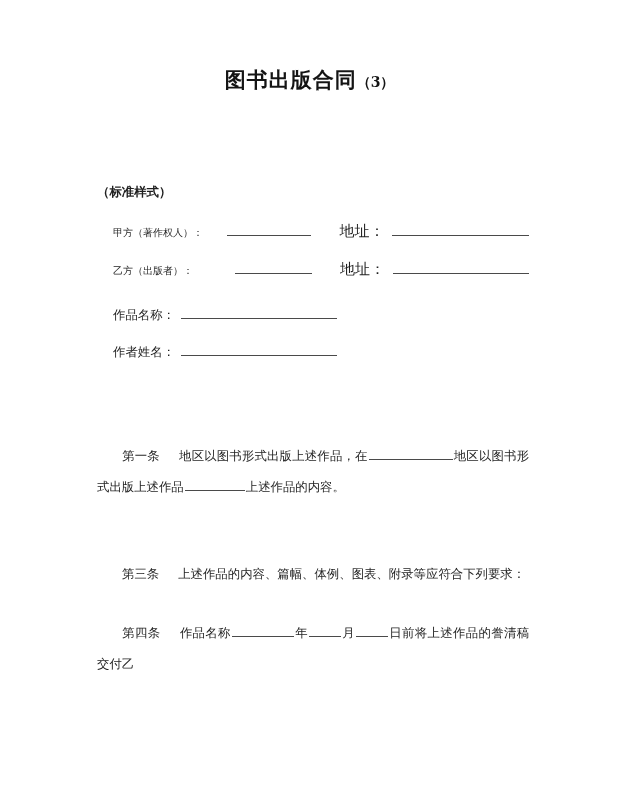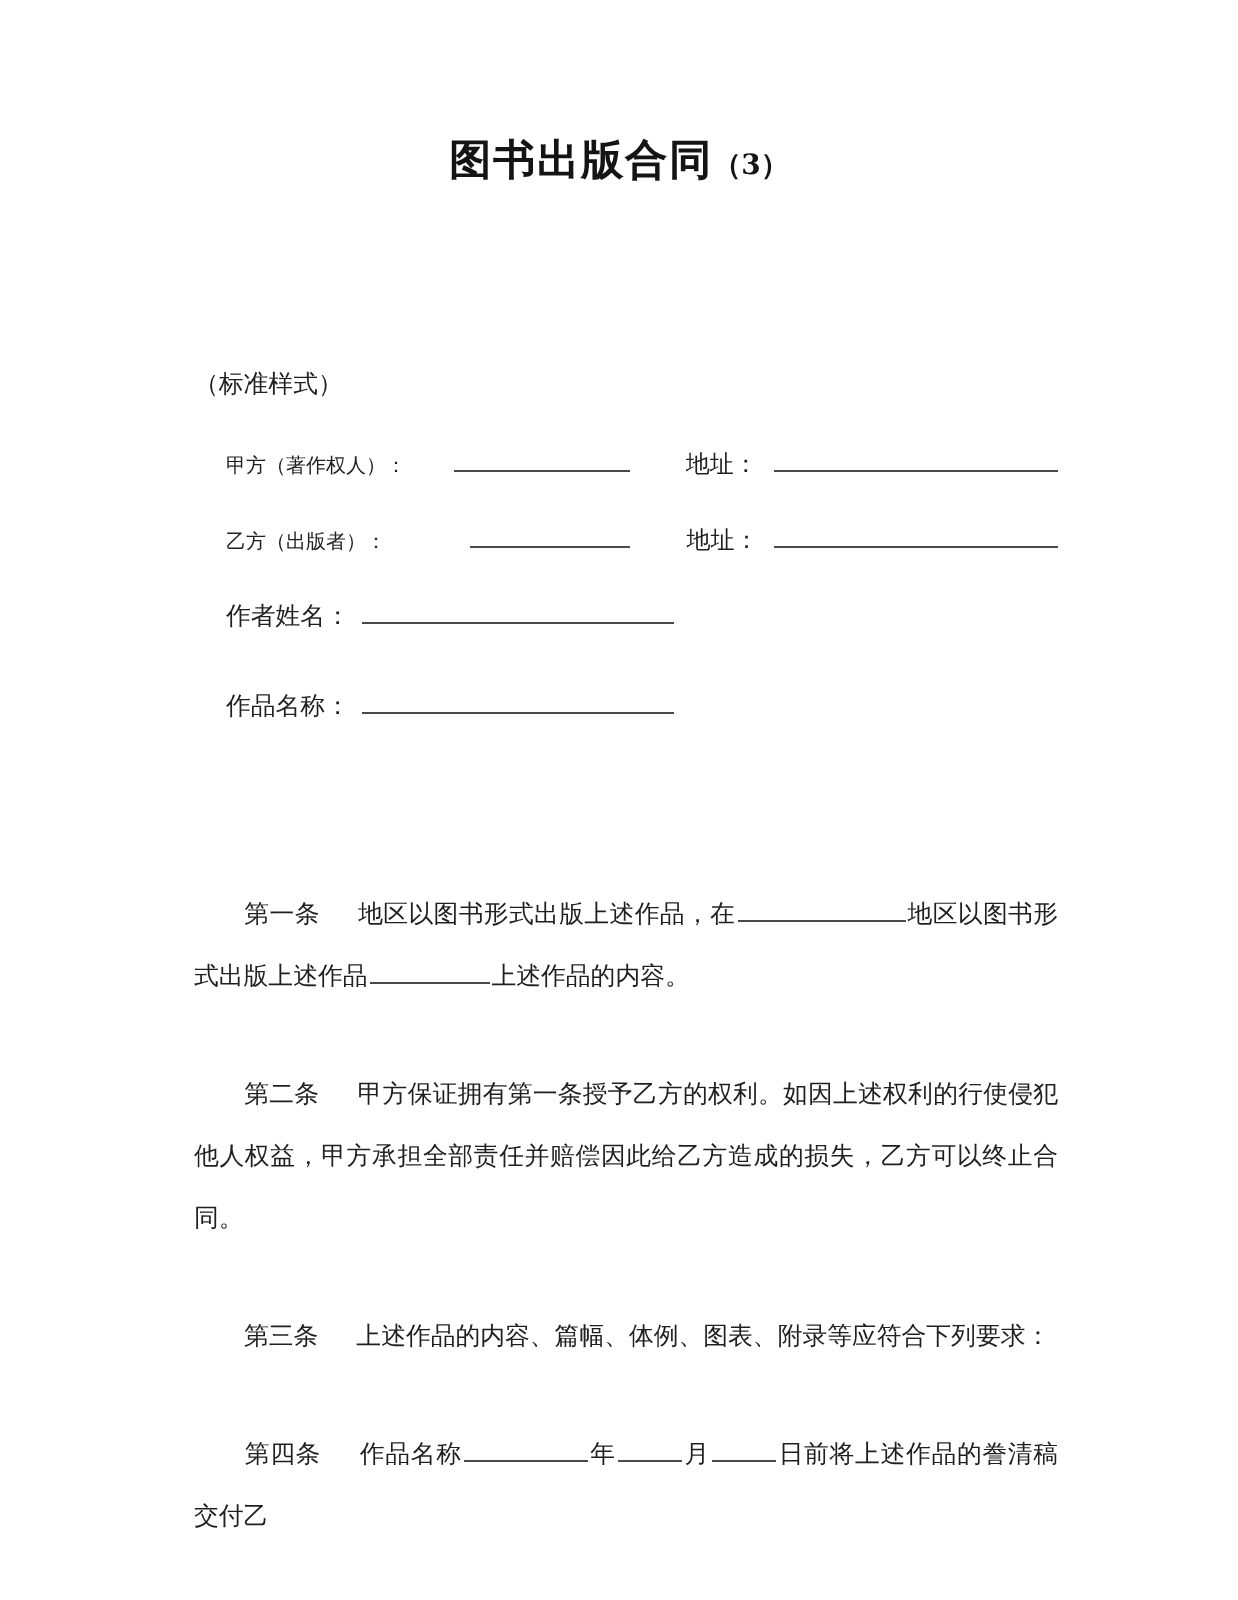"（标准样式）" .form-note { font-weight: none -> bold }
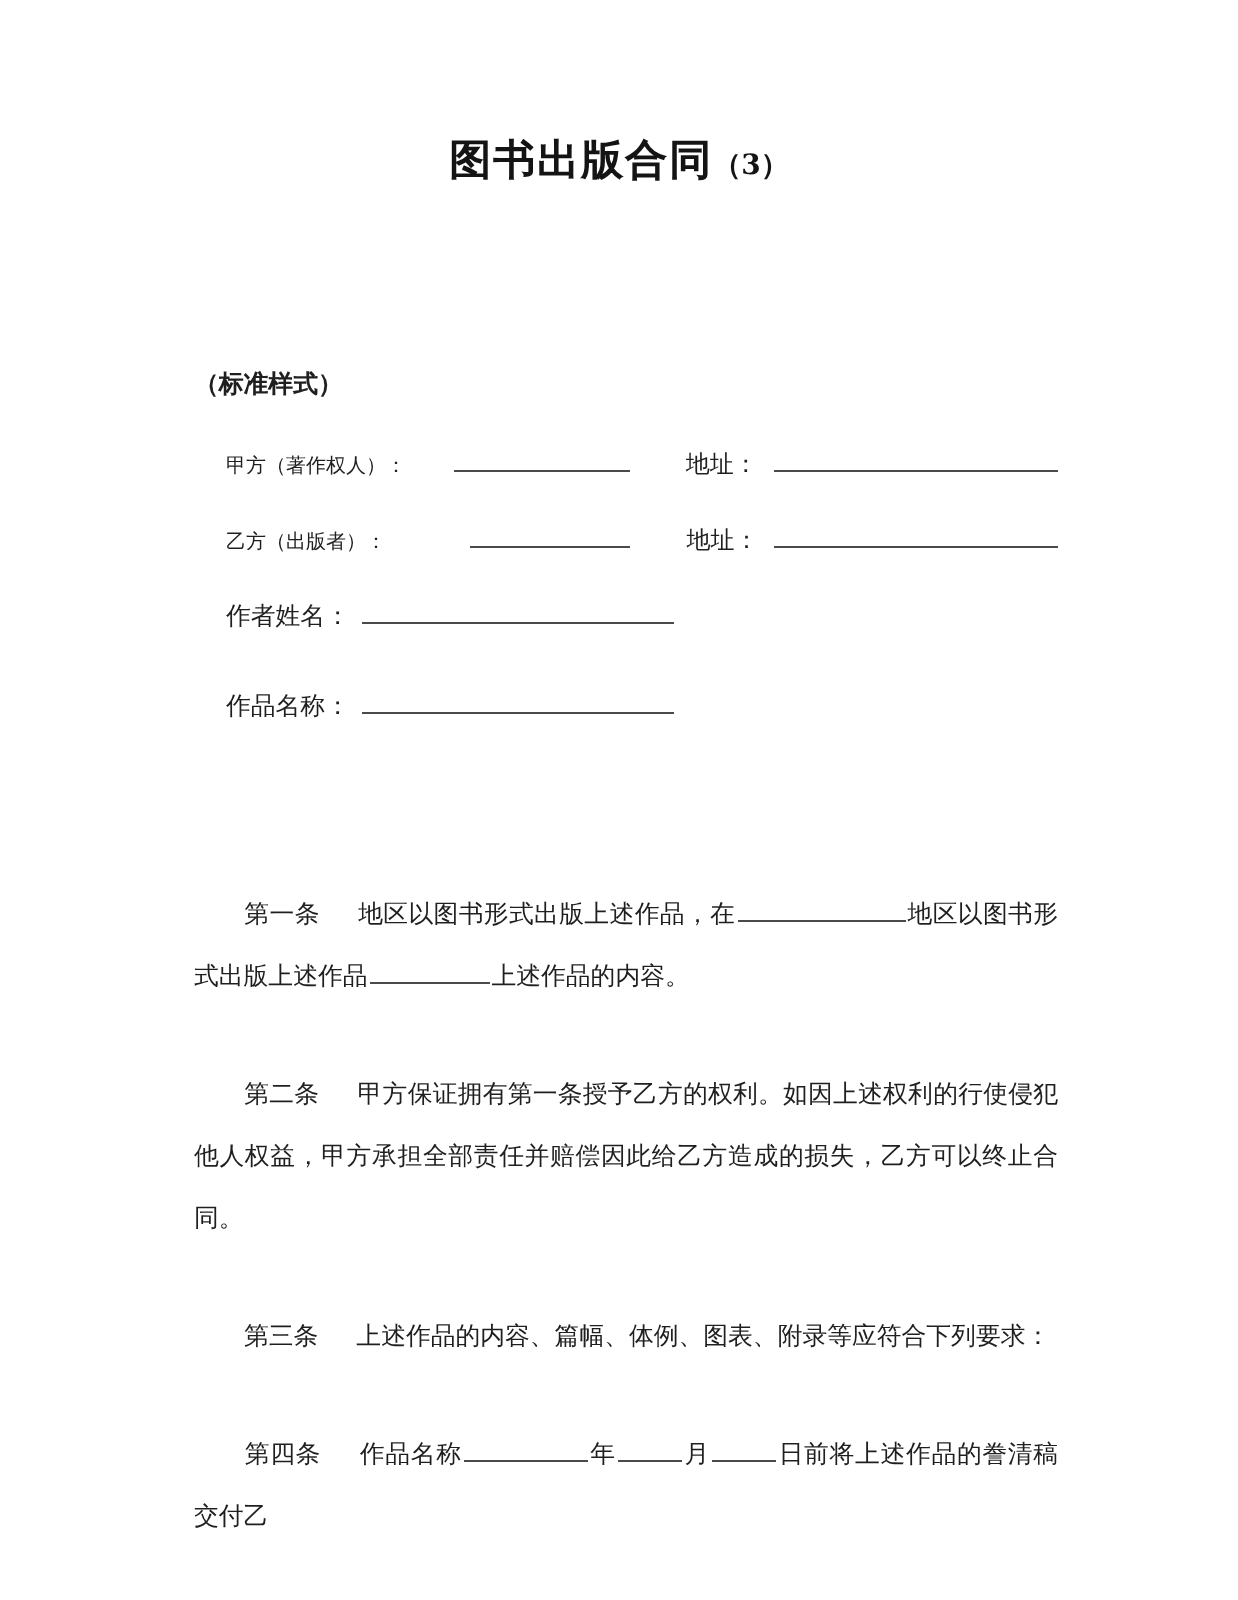"地址：" .addr-label { font-size: 12px -> 15px }
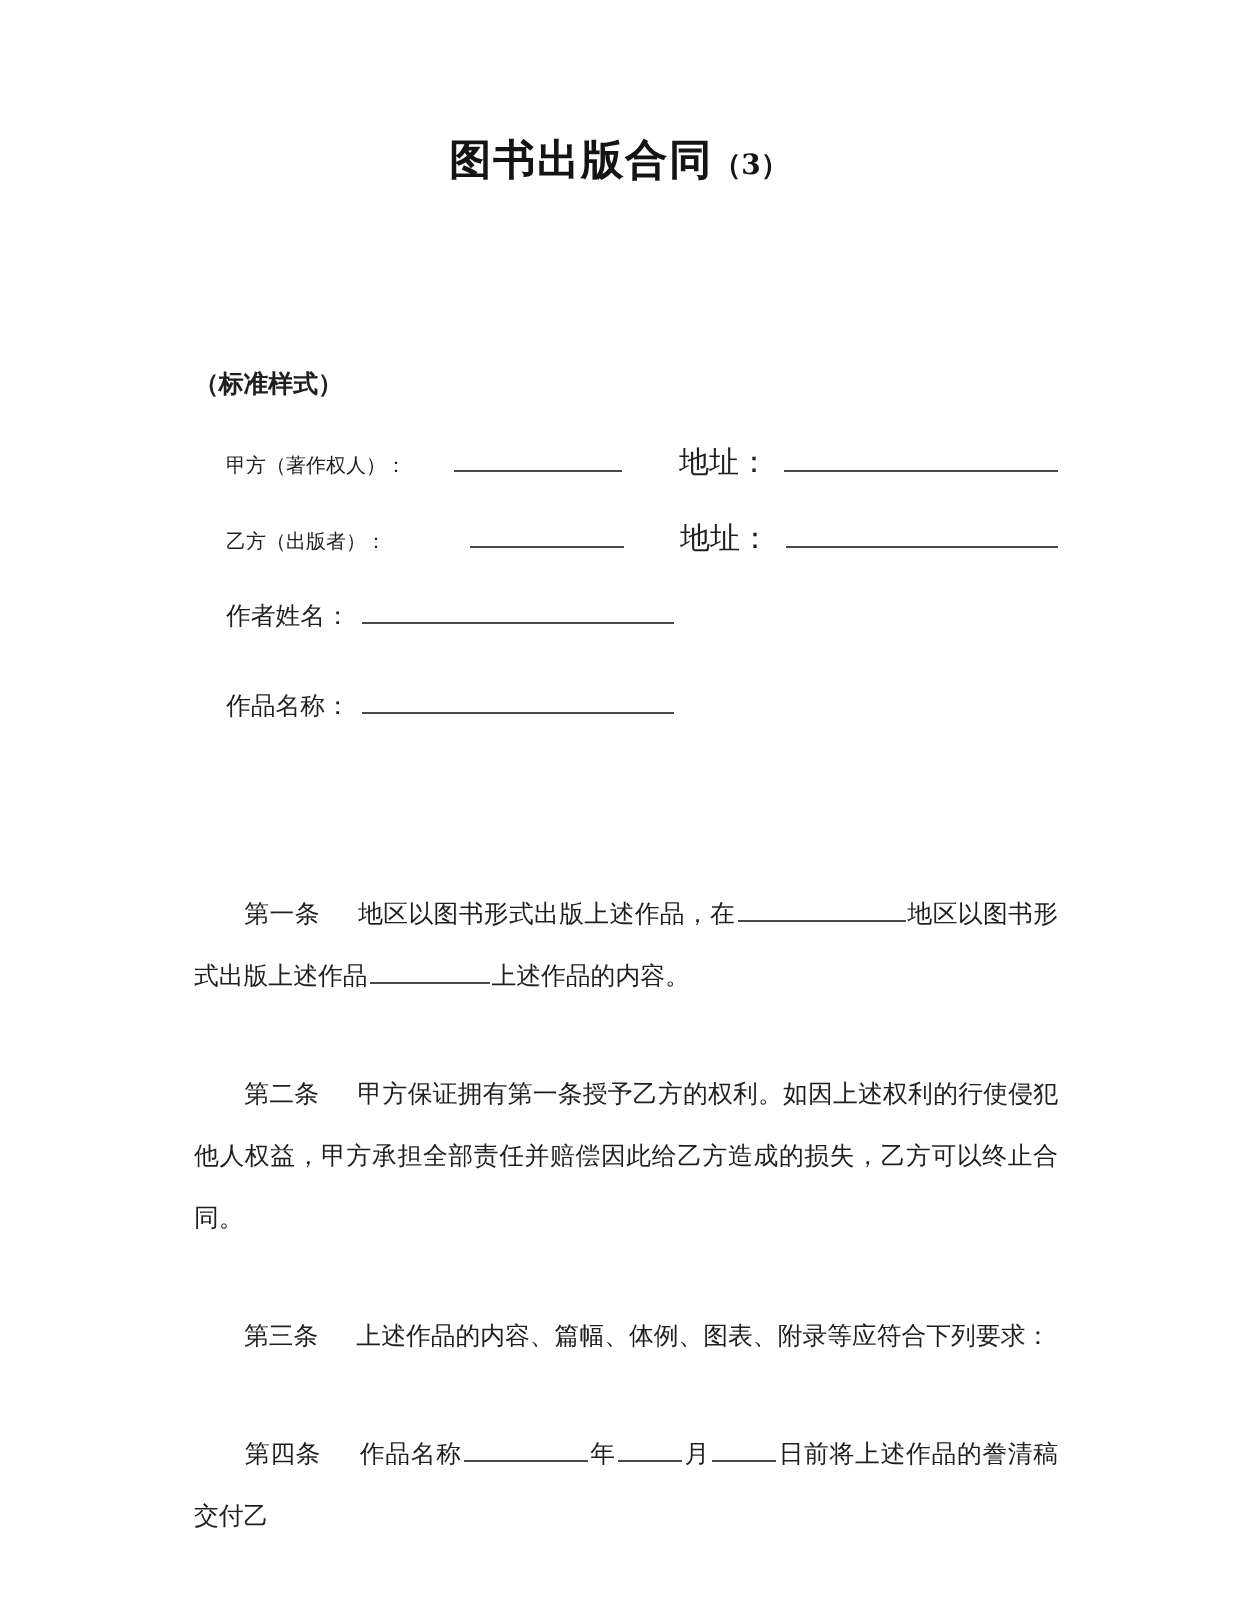"作者姓名：" div.field-row { order: before "作品名称：" -> after "作品名称：" }
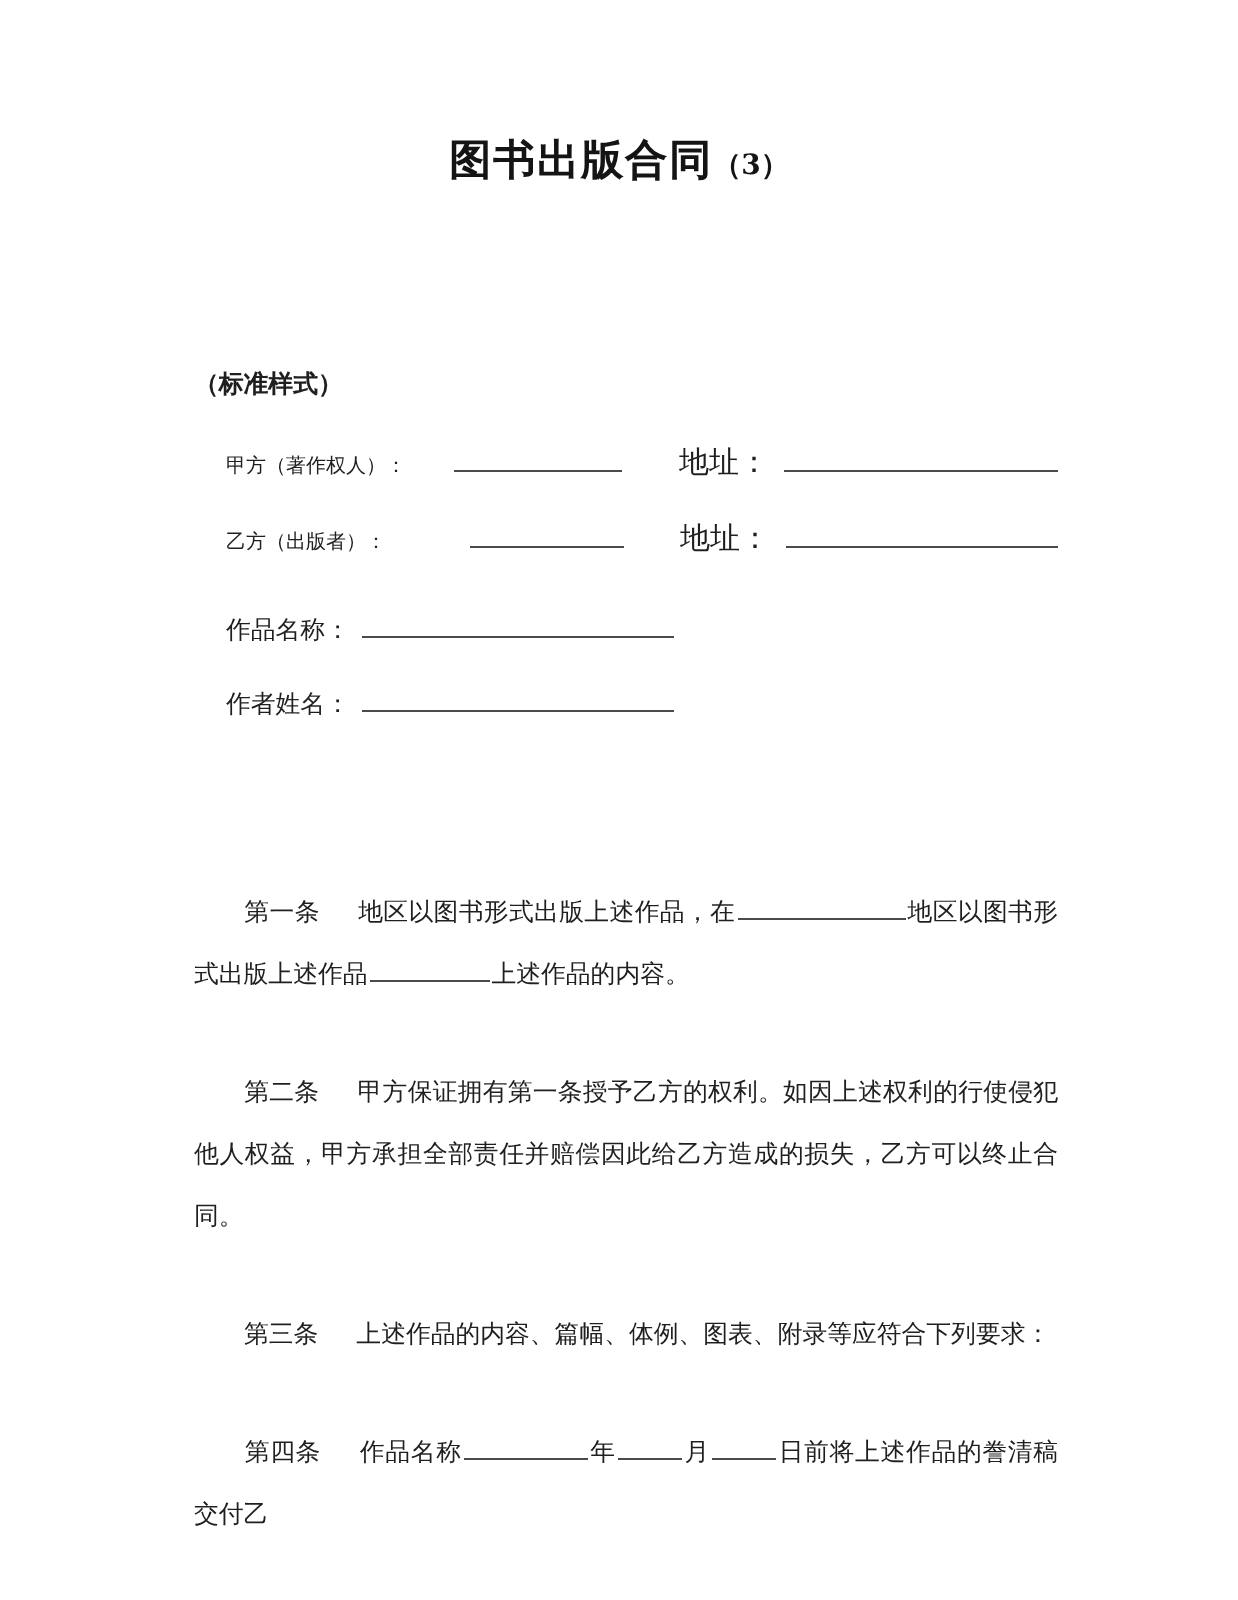"第二条" p.para { html: <p> <span></span><span>第二条</span><span></span><span>甲方保证拥有第一条授予乙方的权利。如因上述权利的行使侵犯他人权益，甲方承担全部责任并赔偿因此给乙方造成的损失，乙方可以终止合同。</span> </p> -> none }
